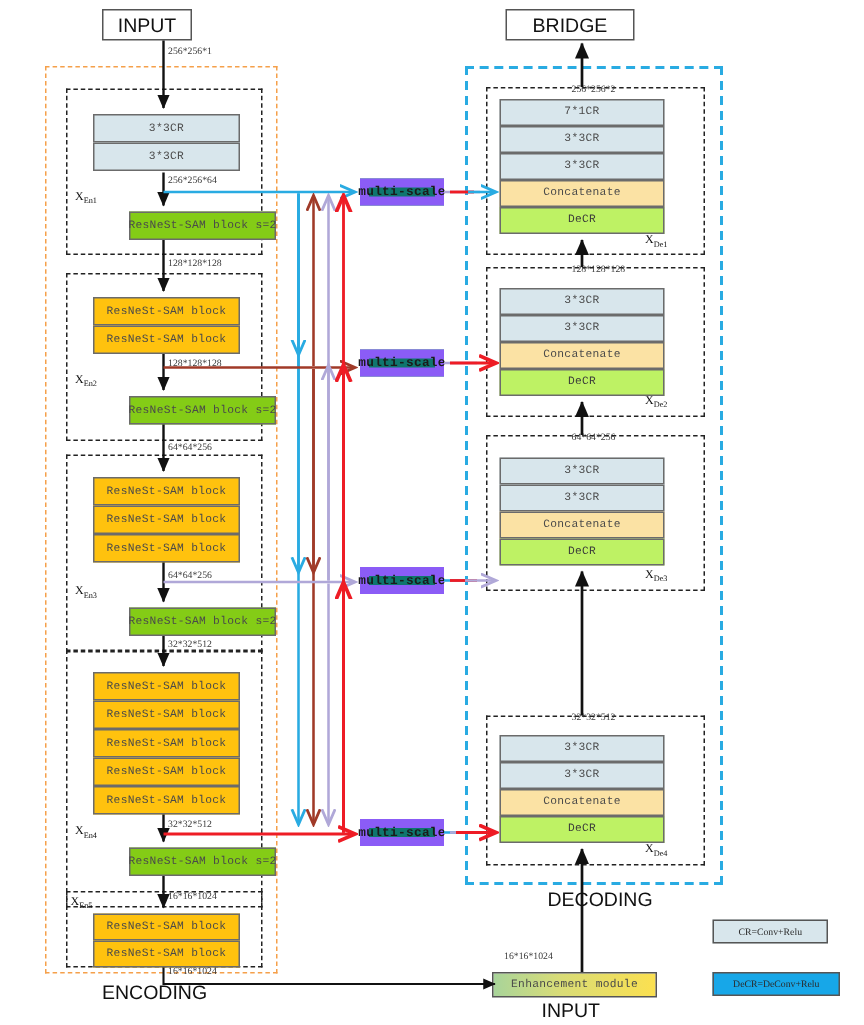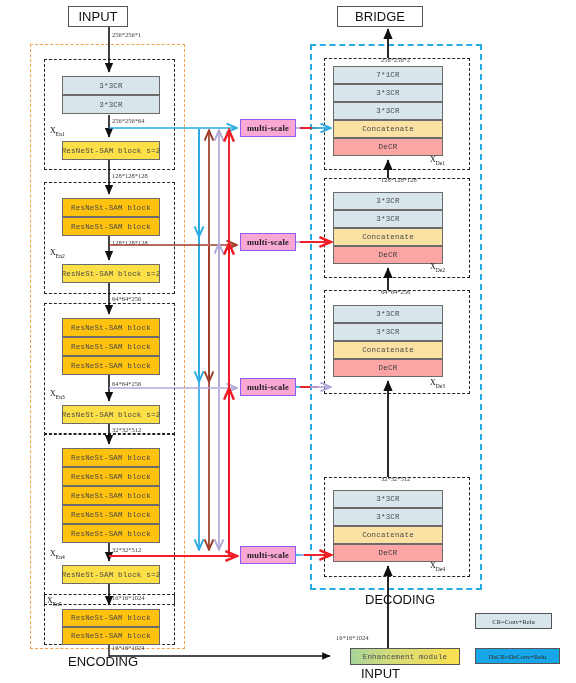"multi-scale" .ms { background: #f9a8d4 -> #0f766e; border: 1px solid #8b5cf6 -> 6px solid #8b5cf6; font-family: Liberation Serif, serif -> Liberation Mono, monospace }
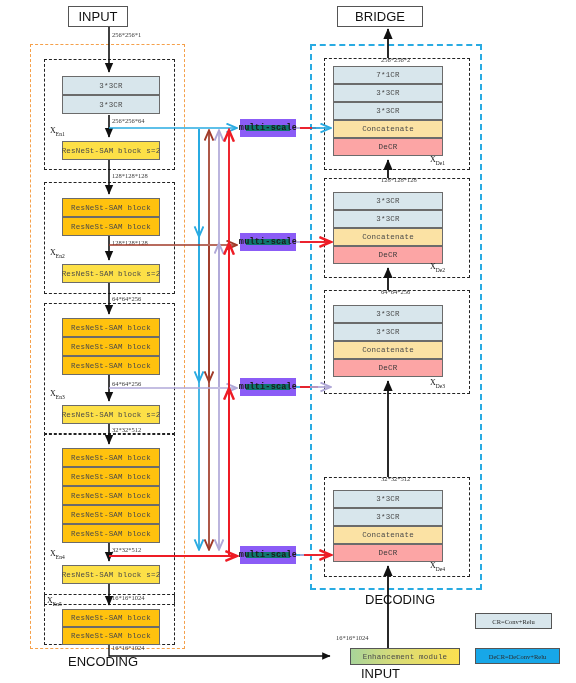"ResNeSt-SAM block s=2" .rsam-s { background: #fde047 -> #84cc16; margin-left: none -> 24px }
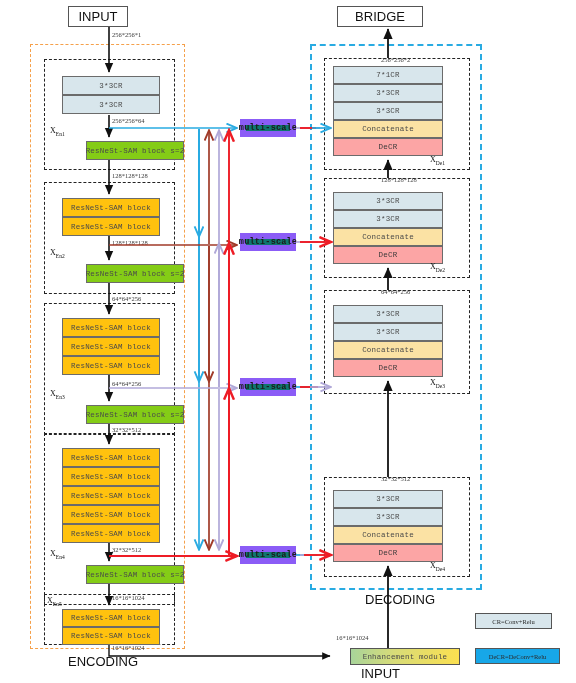"DeCR" .decr { background: #fca5a5 -> #bef264 }
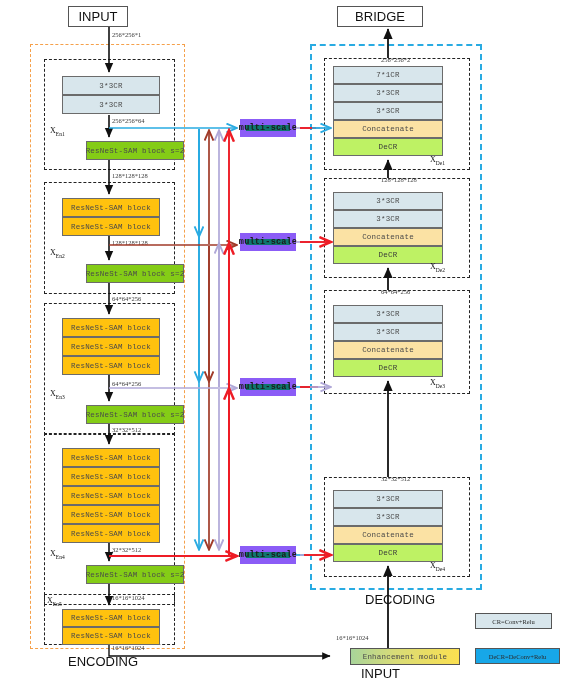"Enhancement module" div.abs { left: 350px -> 328px }
